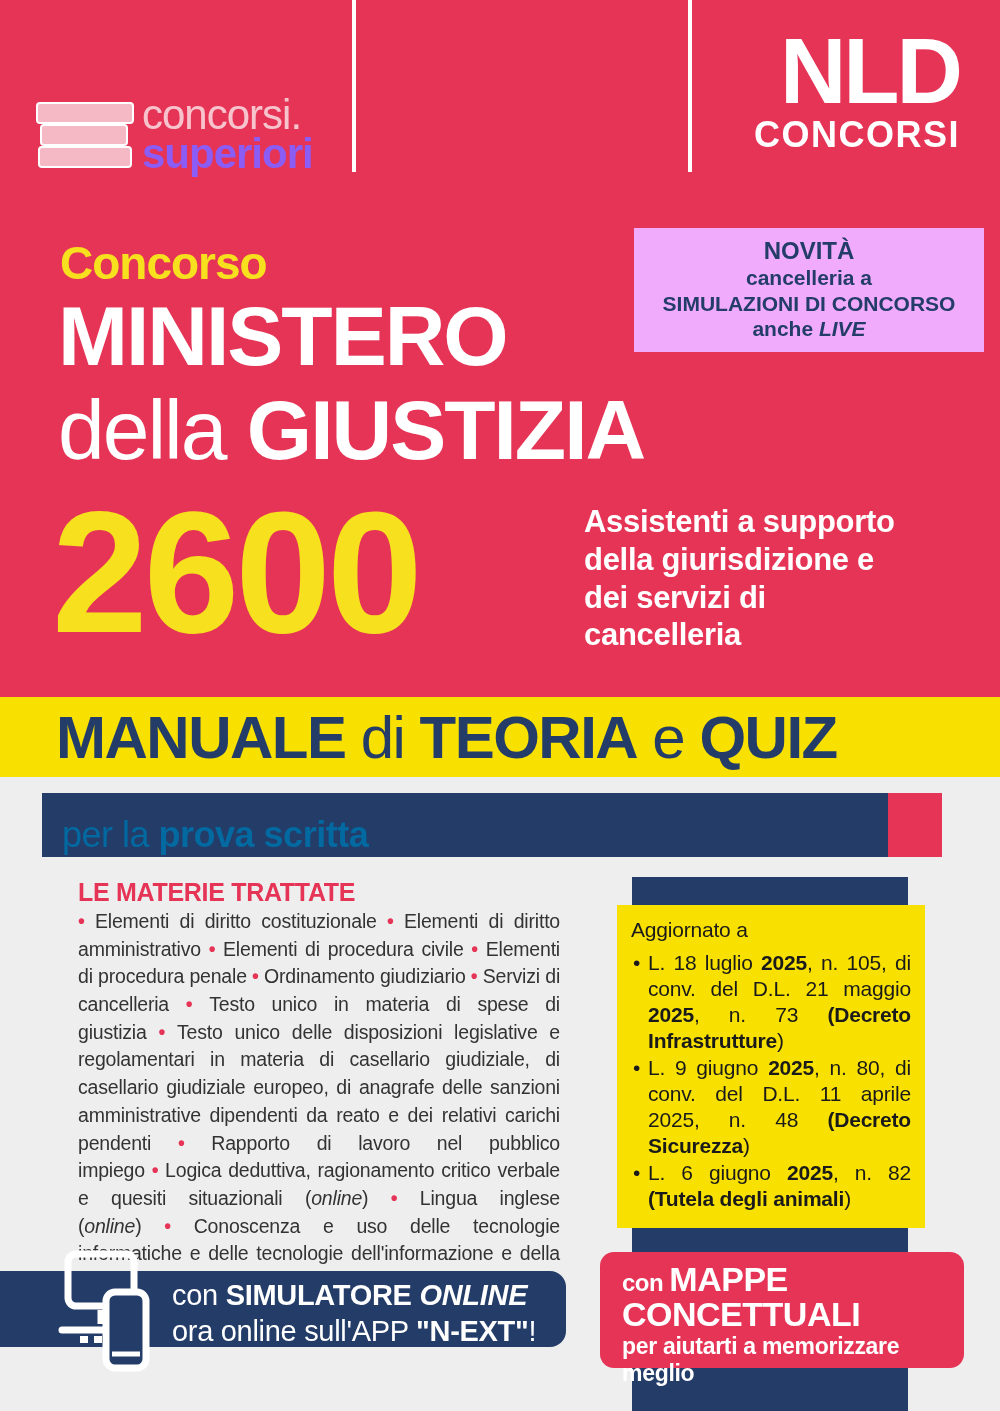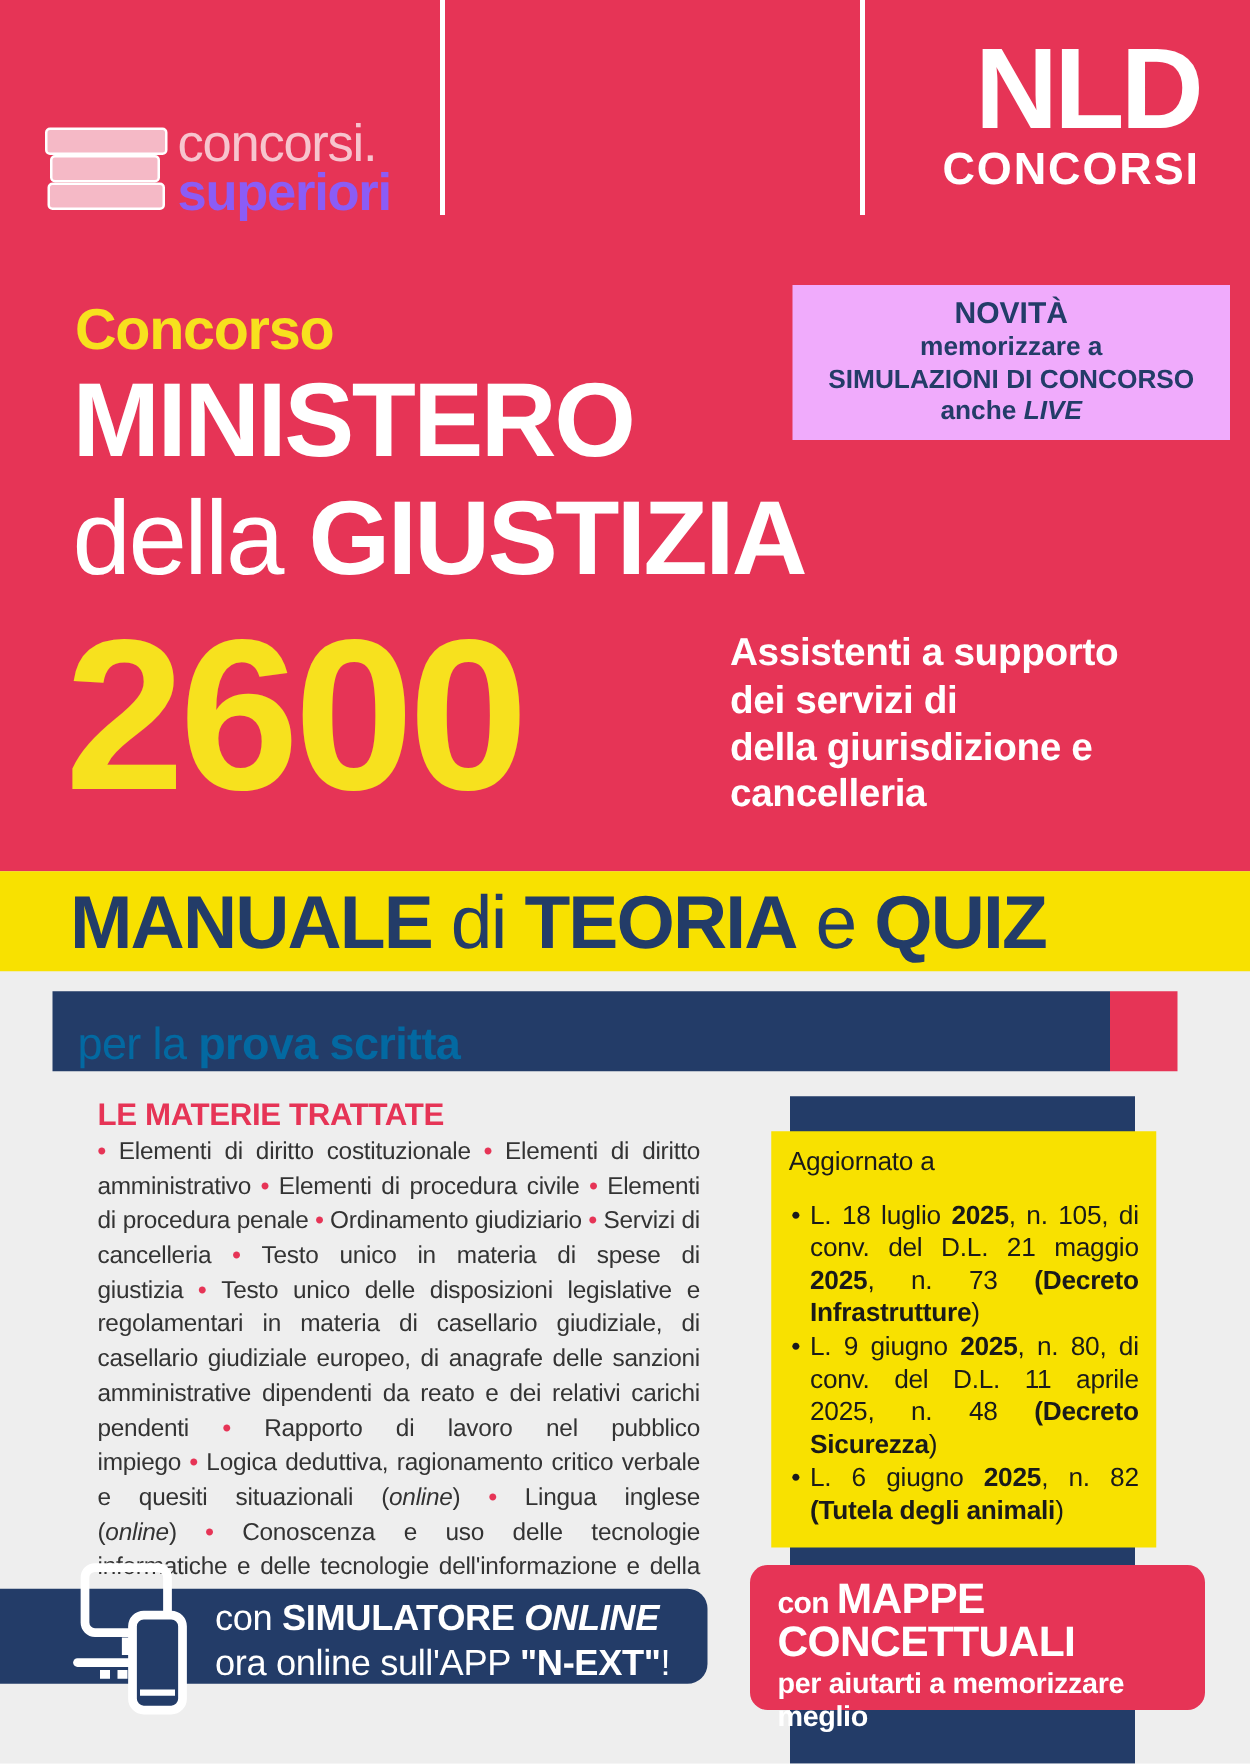"memorizzare a" div { text: memorizzare -> cancelleria }
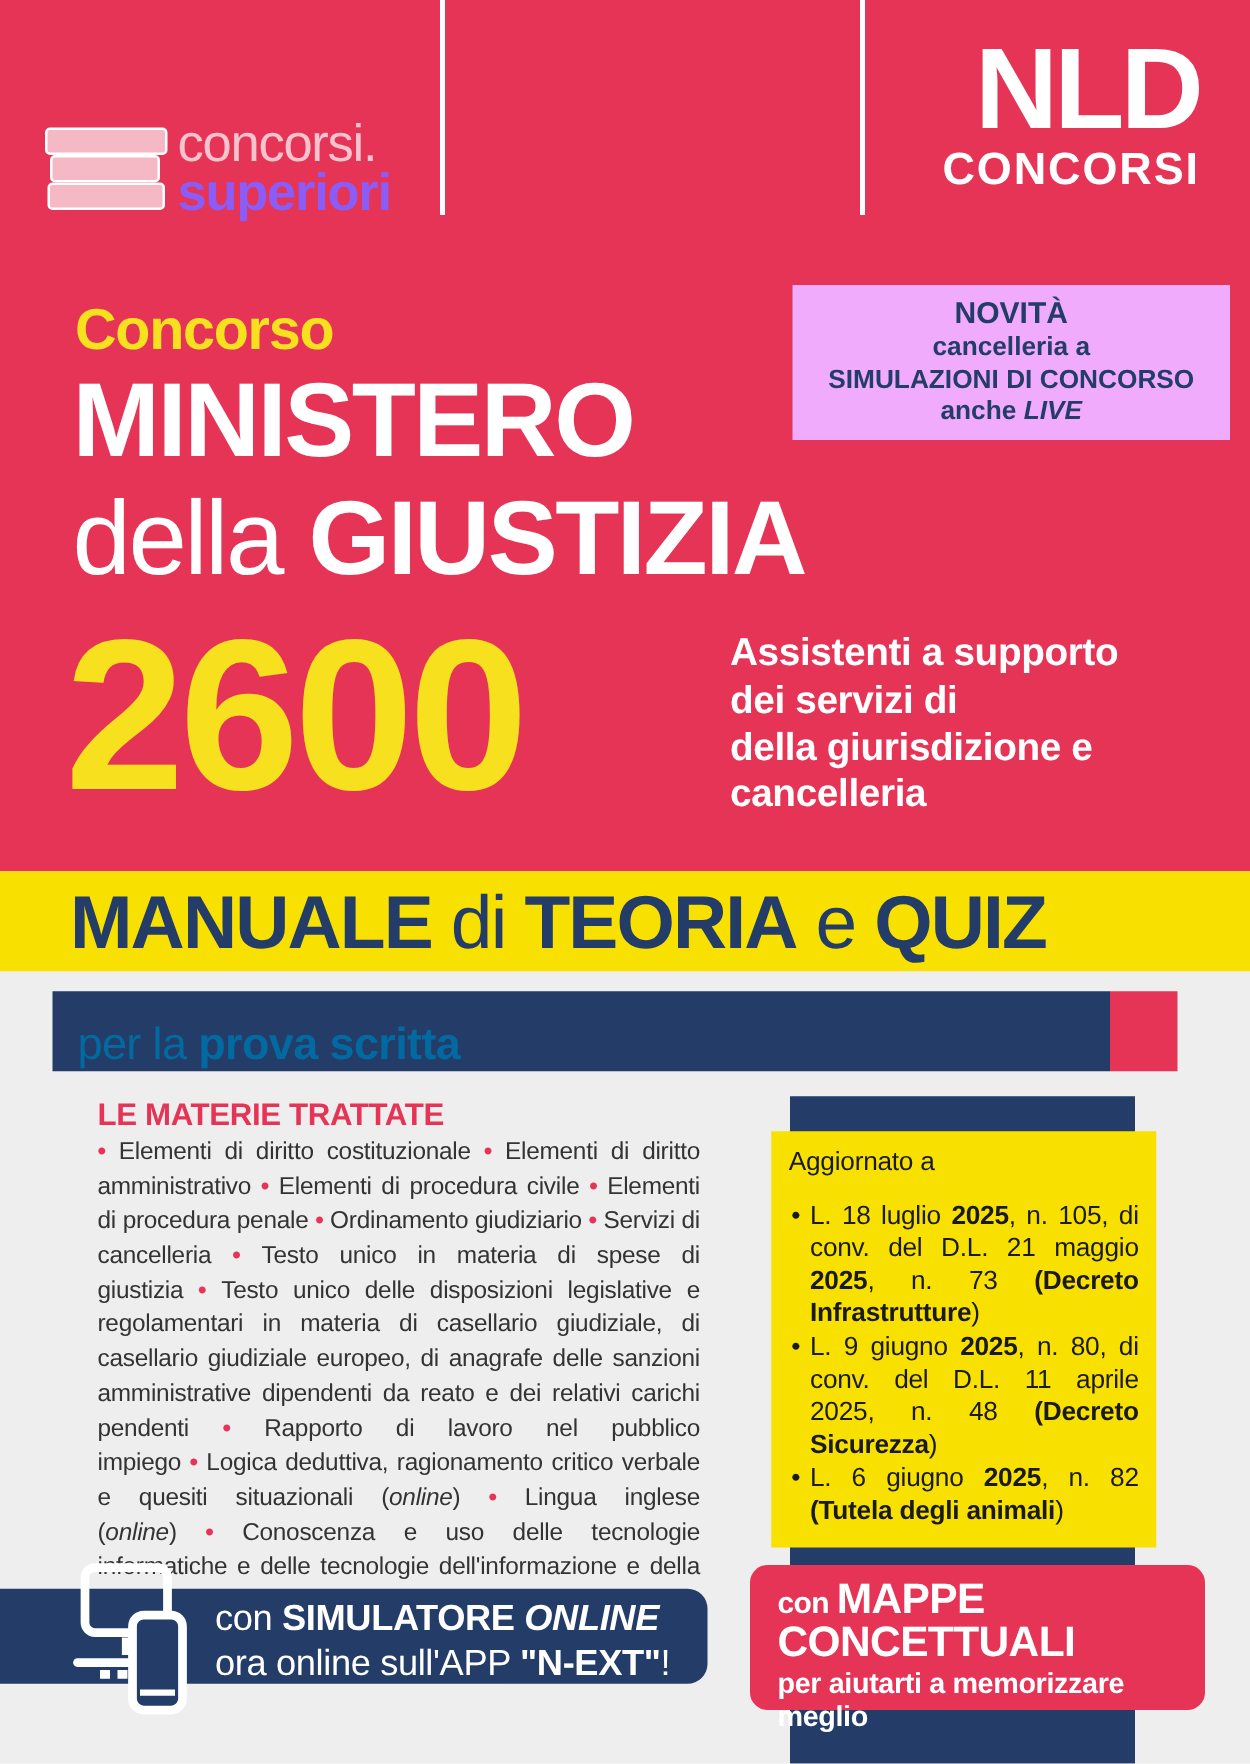"dei servizi di" div { order: before "della giurisdizione e" -> after "della giurisdizione e" }
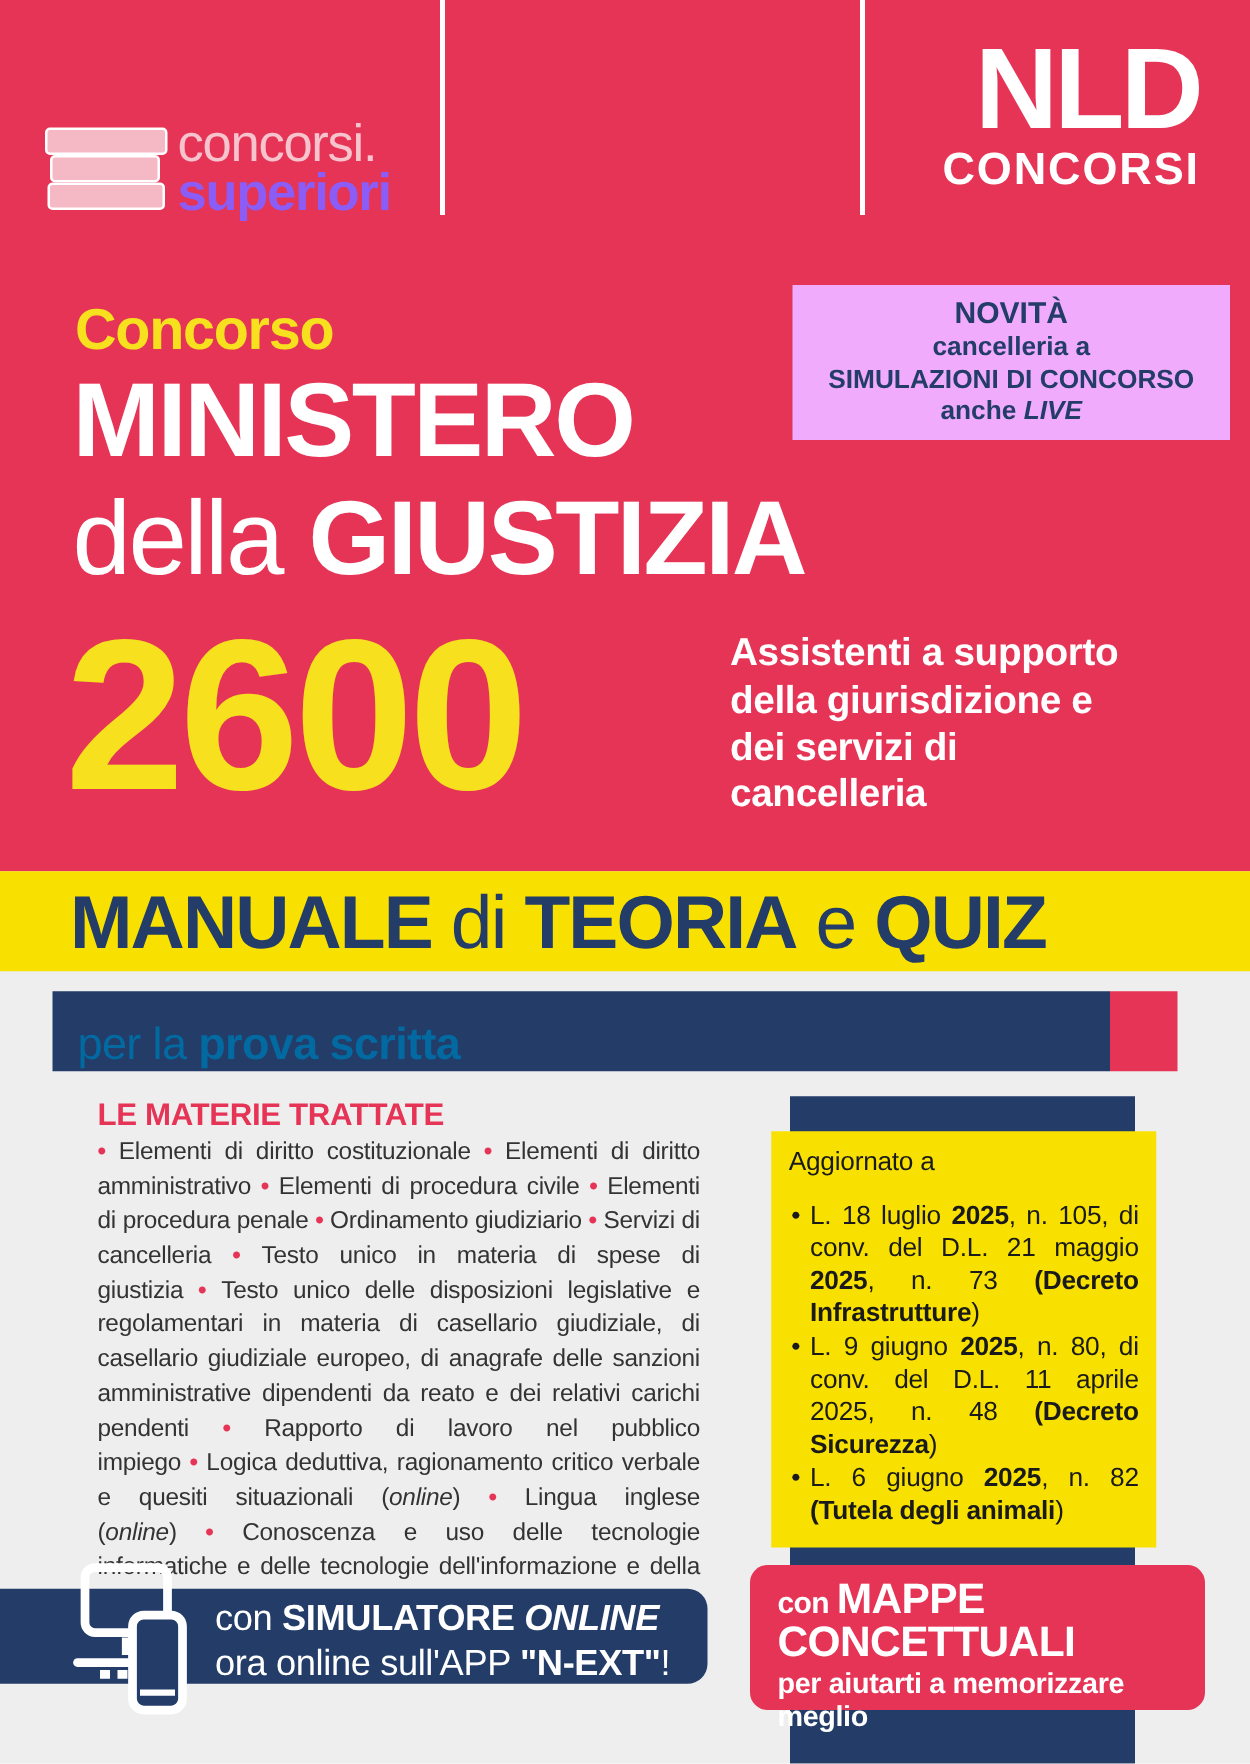"Aggiornato a" .aggiornato-title { margin-bottom: 18px -> 8px }
